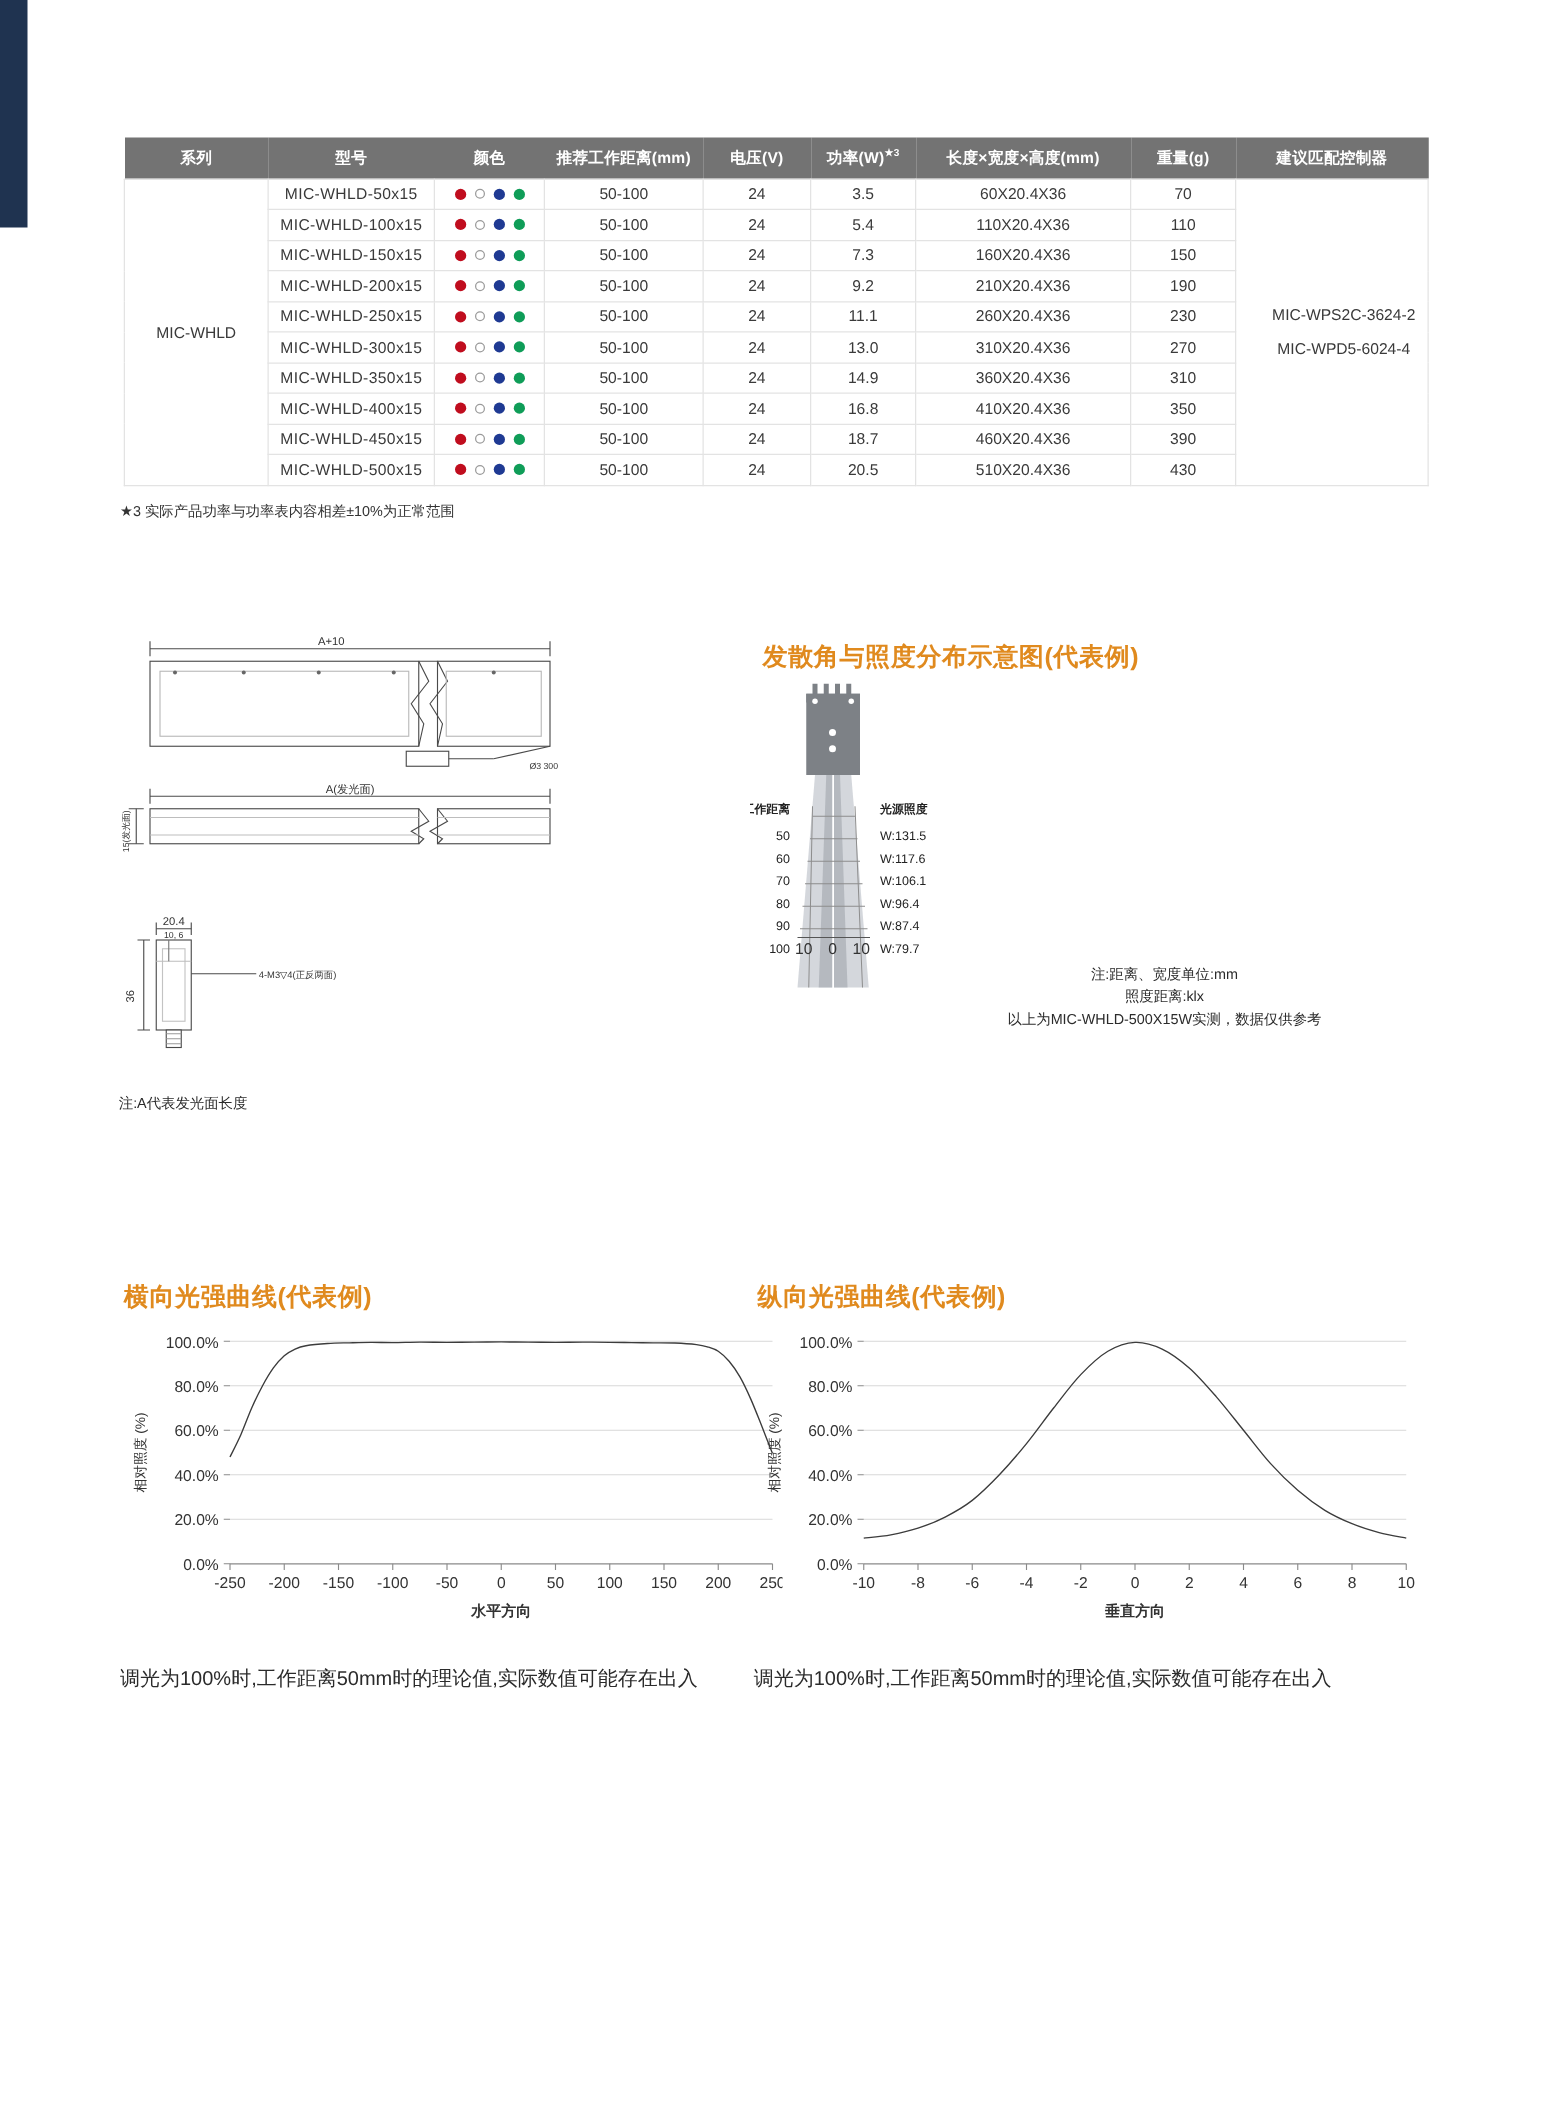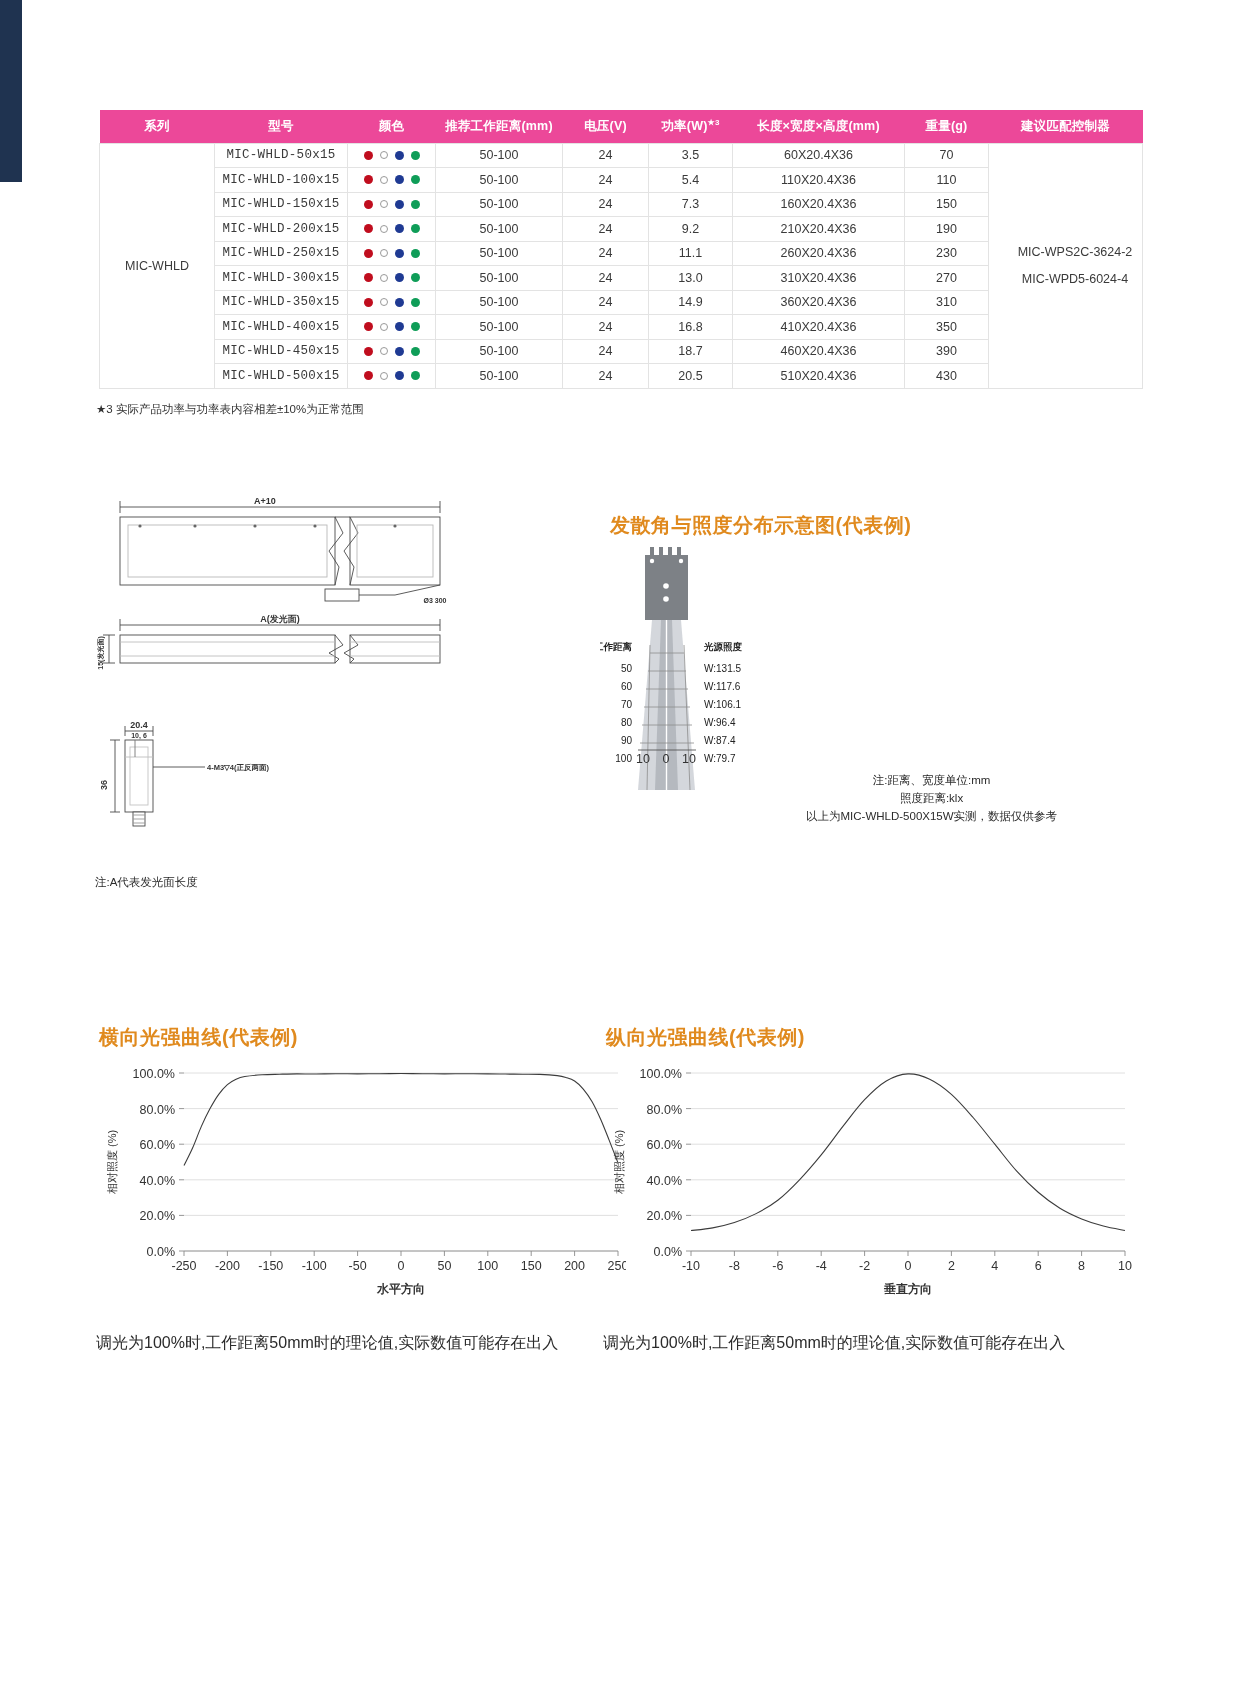"系列" table.spec th { background: #ec4899 -> #737373 }
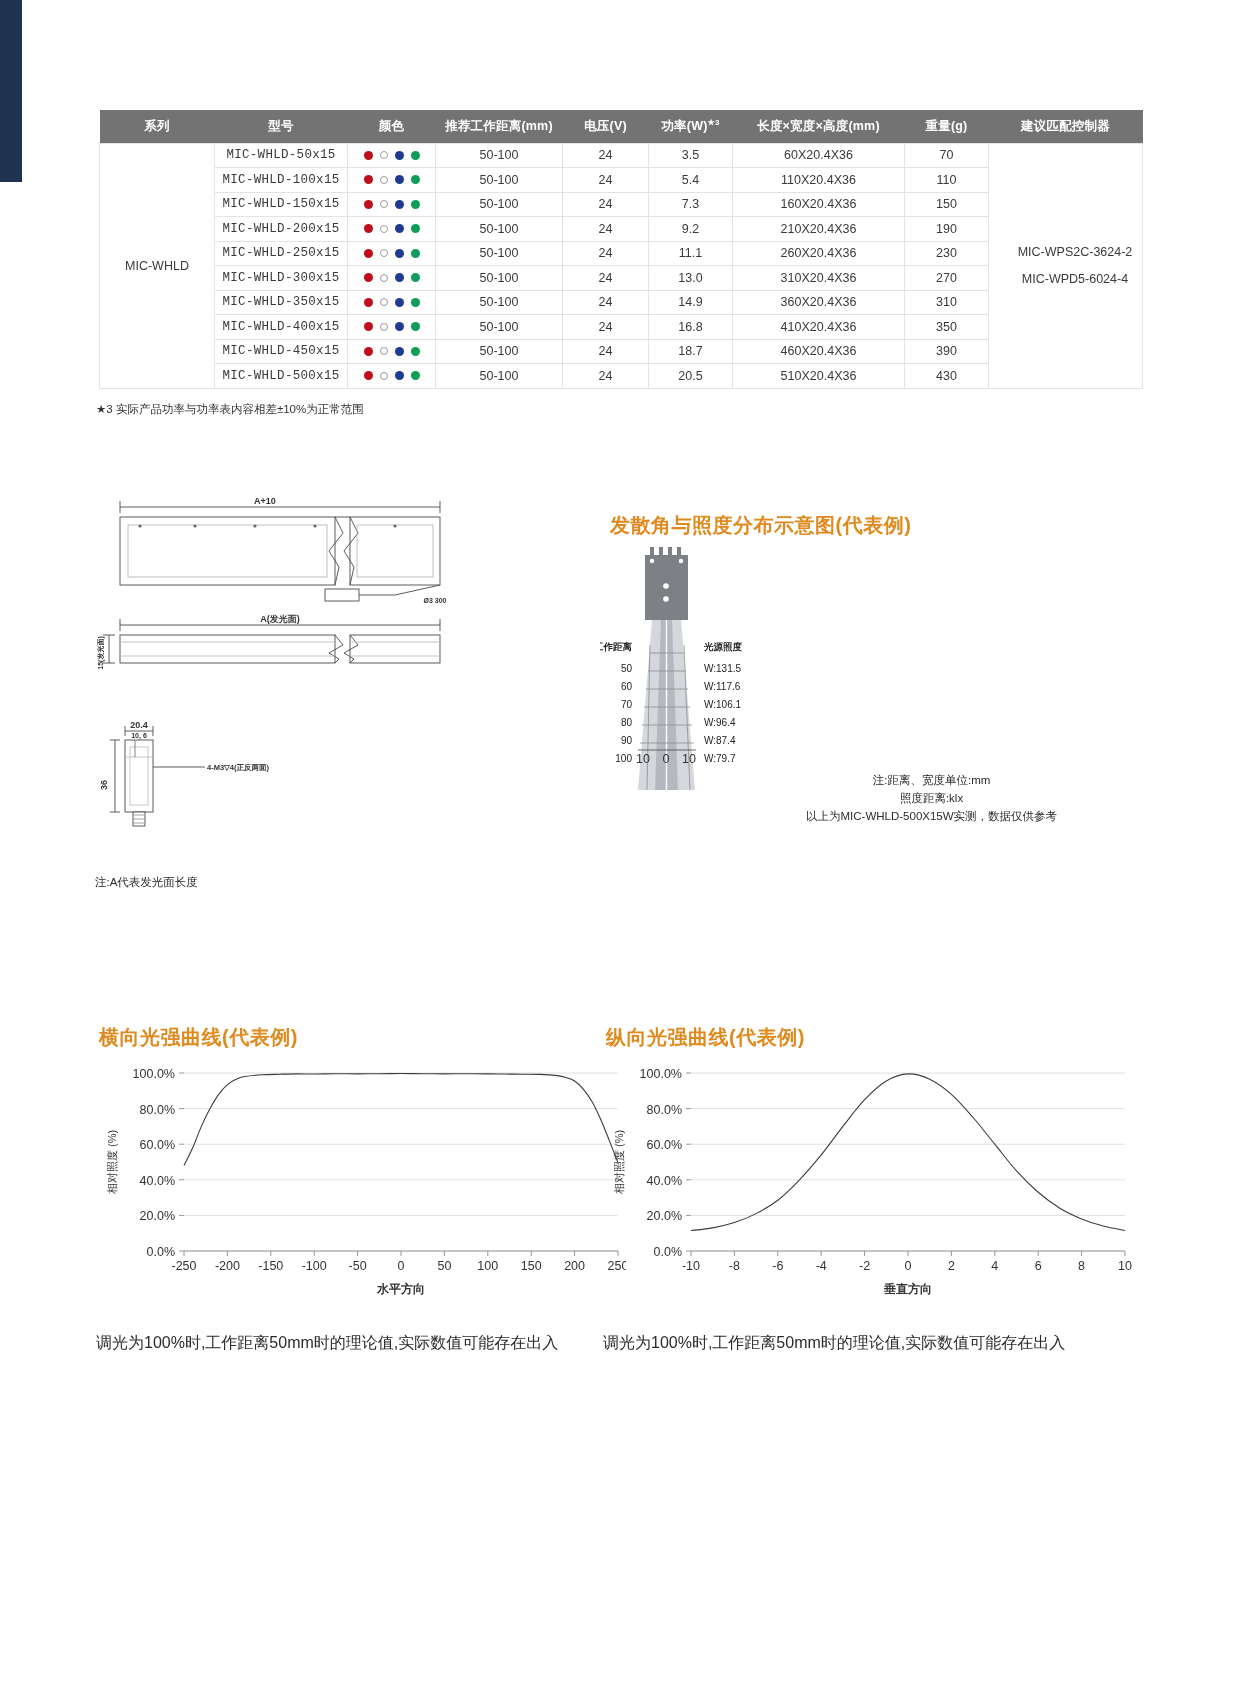"MIC-WHLD-50x15" table.spec td.model { font-family: Liberation Mono, monospace -> none }
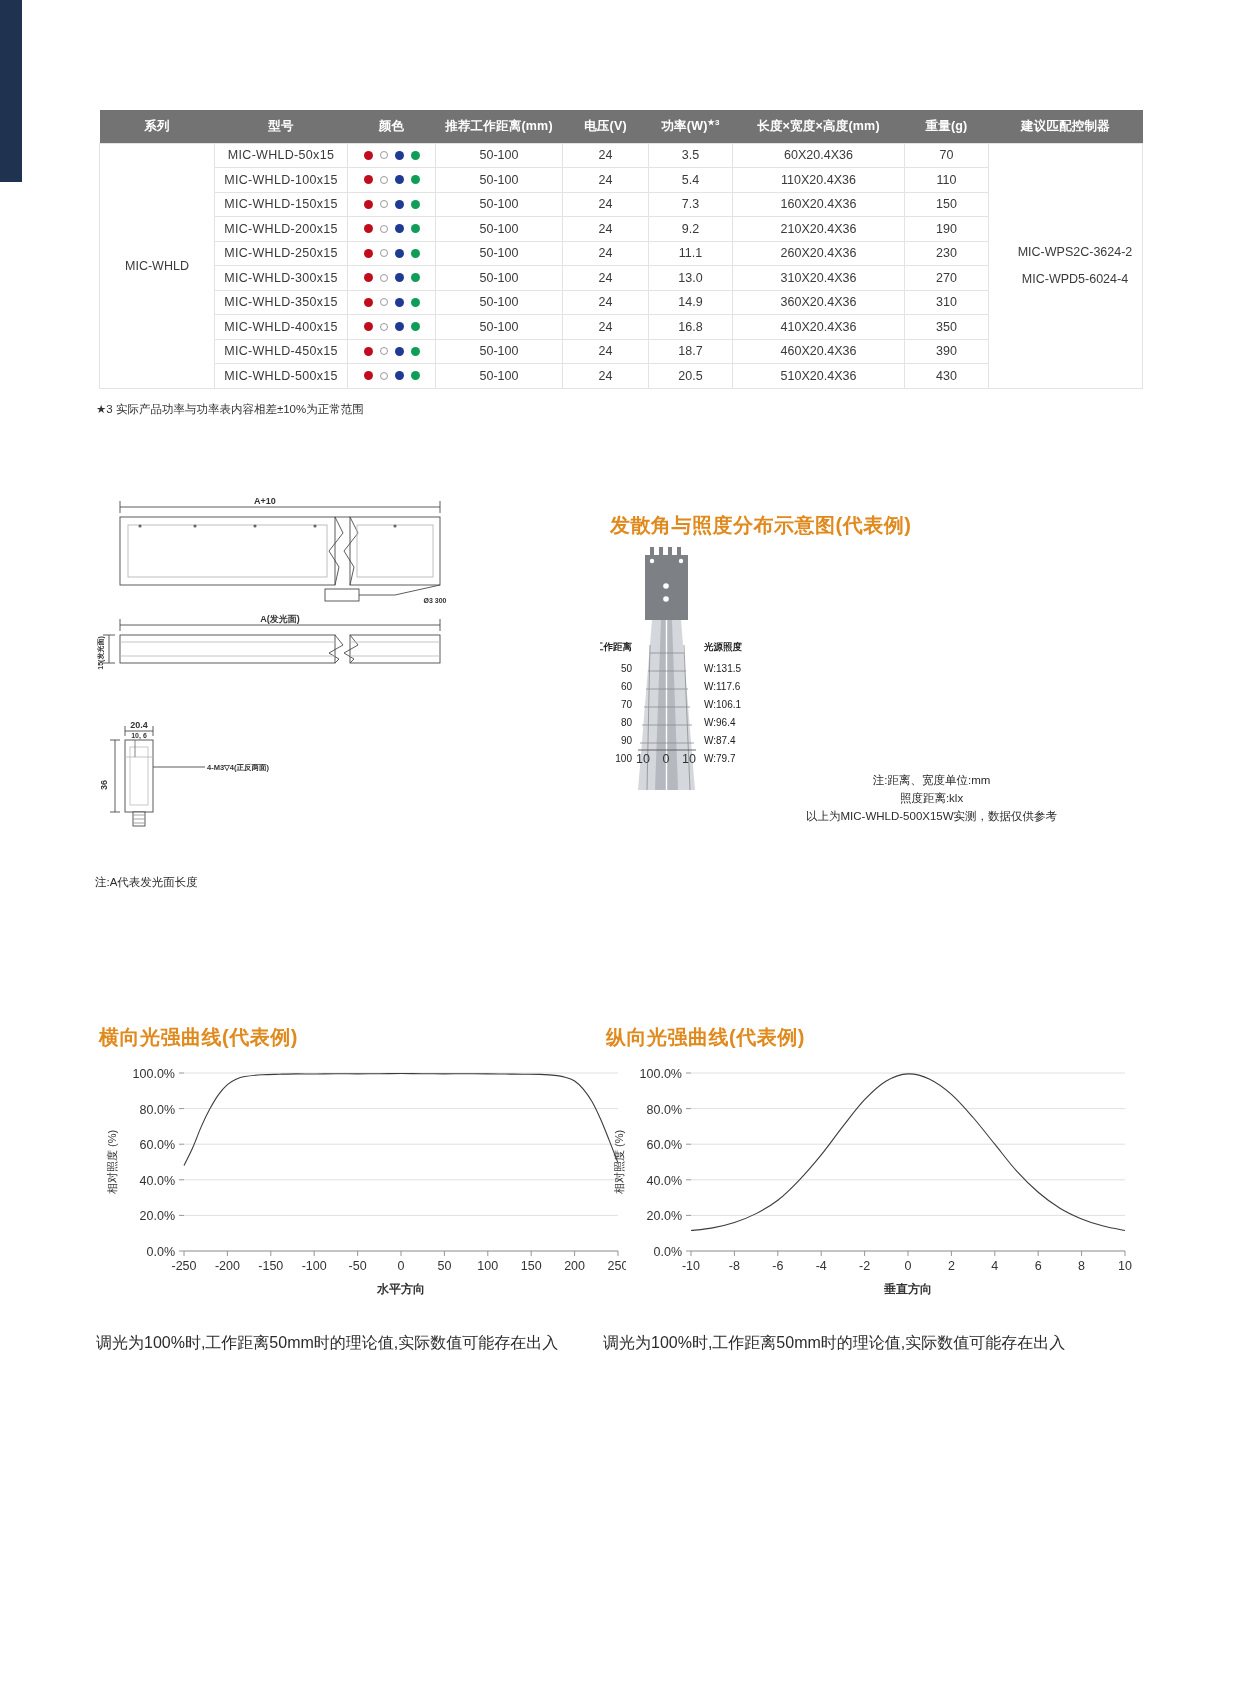"A+10" .mech { font-weight: bold -> none; top: 495px -> 507px }
